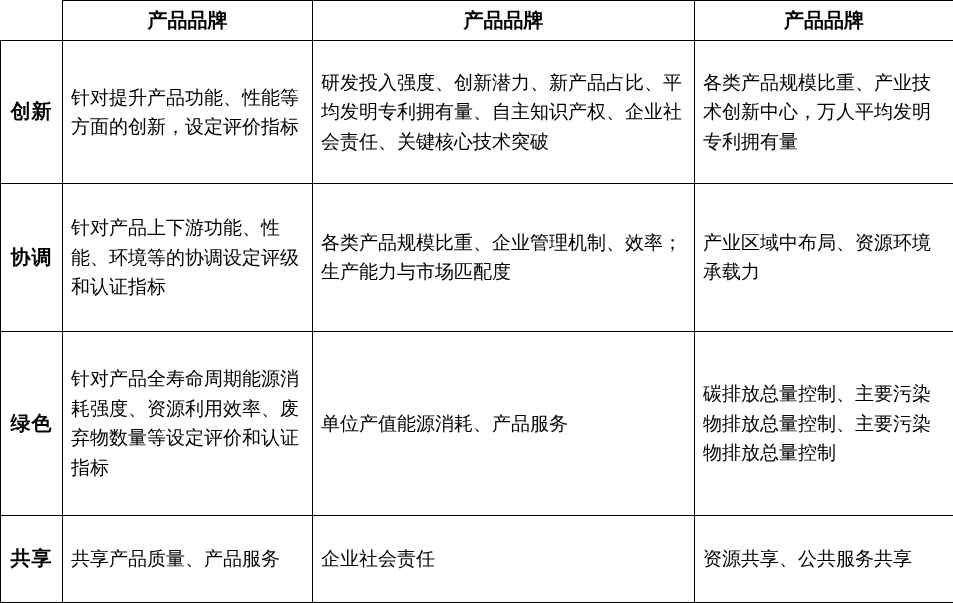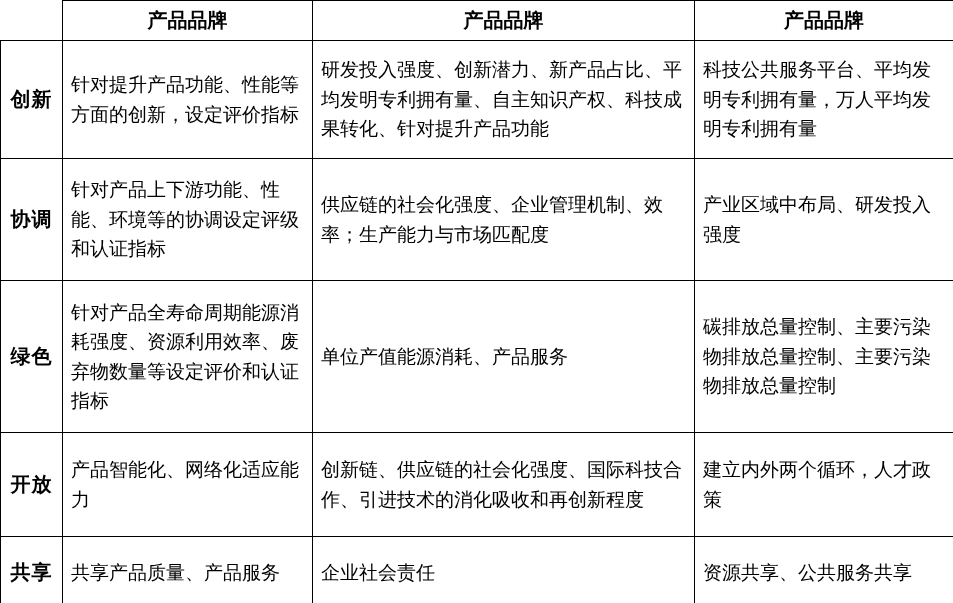"研发投入强度、创新潜力、新产品占比、平均发明专利拥有量、自主知识产权、科技成果转" td.cell { text: 科技成果转化、针对提升产品功能 -> 企业社会责任、关键核心技术突破 }
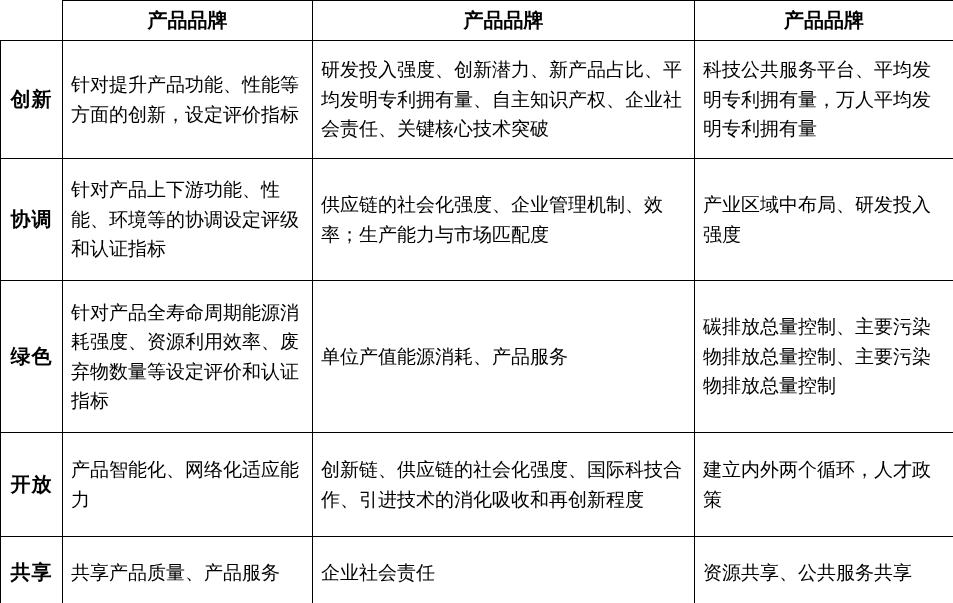"科技公共服务平台、平均发明专利拥有量，万人平均发明专利拥有量" td.cell { text: 科技公共服务平台、平均发明专利拥有量 -> 各类产品规模比重、产业技术创新中心 }
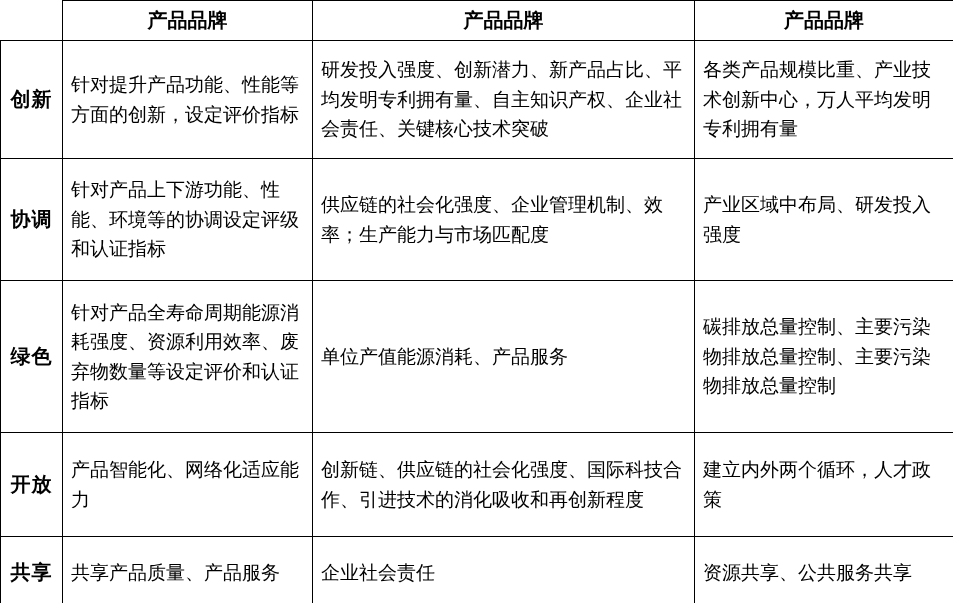"供应链的社会化强度、企业管理机制、效率；生产能力与市场匹配度" td.cell { text: 供应链的社会化强度 -> 各类产品规模比重 }
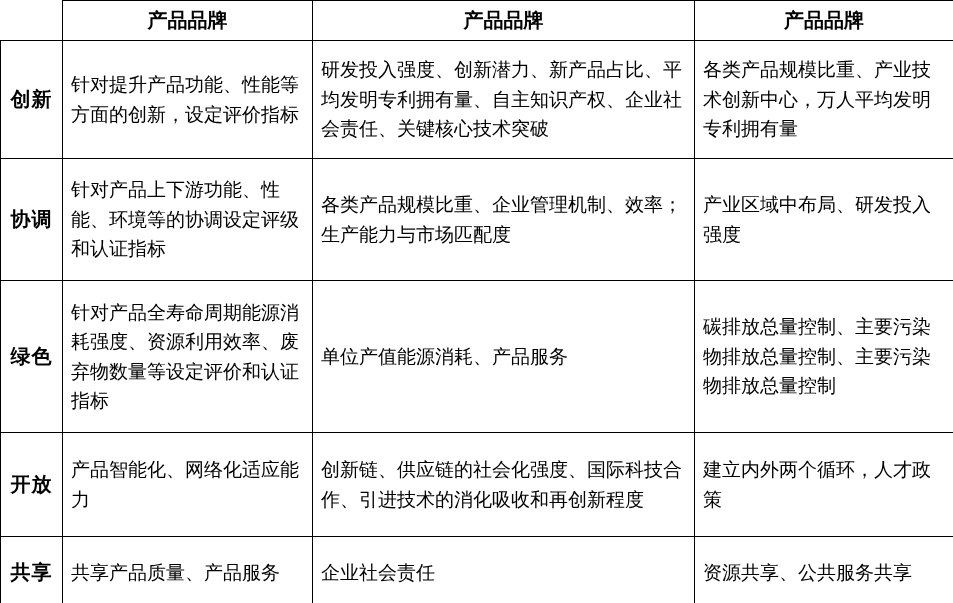"产业区域中布局、研发投入强度" td.cell { text: 研发投入强度 -> 资源环境承载力 }
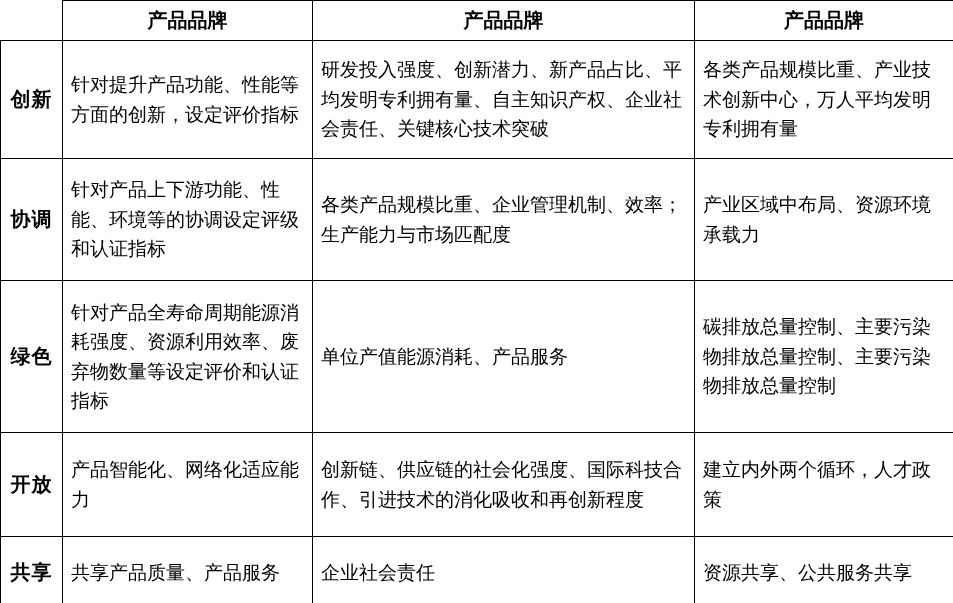"开放" tr.r-openness { html: <tr> <td>开放</td> <td>产品智能化、网络化适应能力</td> <td>创新链、供应链的社会化强度、国际科技合作、引进技术的消化吸收和再创新程度</td> <td>建立内外两个循环，人才政策</td> </tr> -> none }
